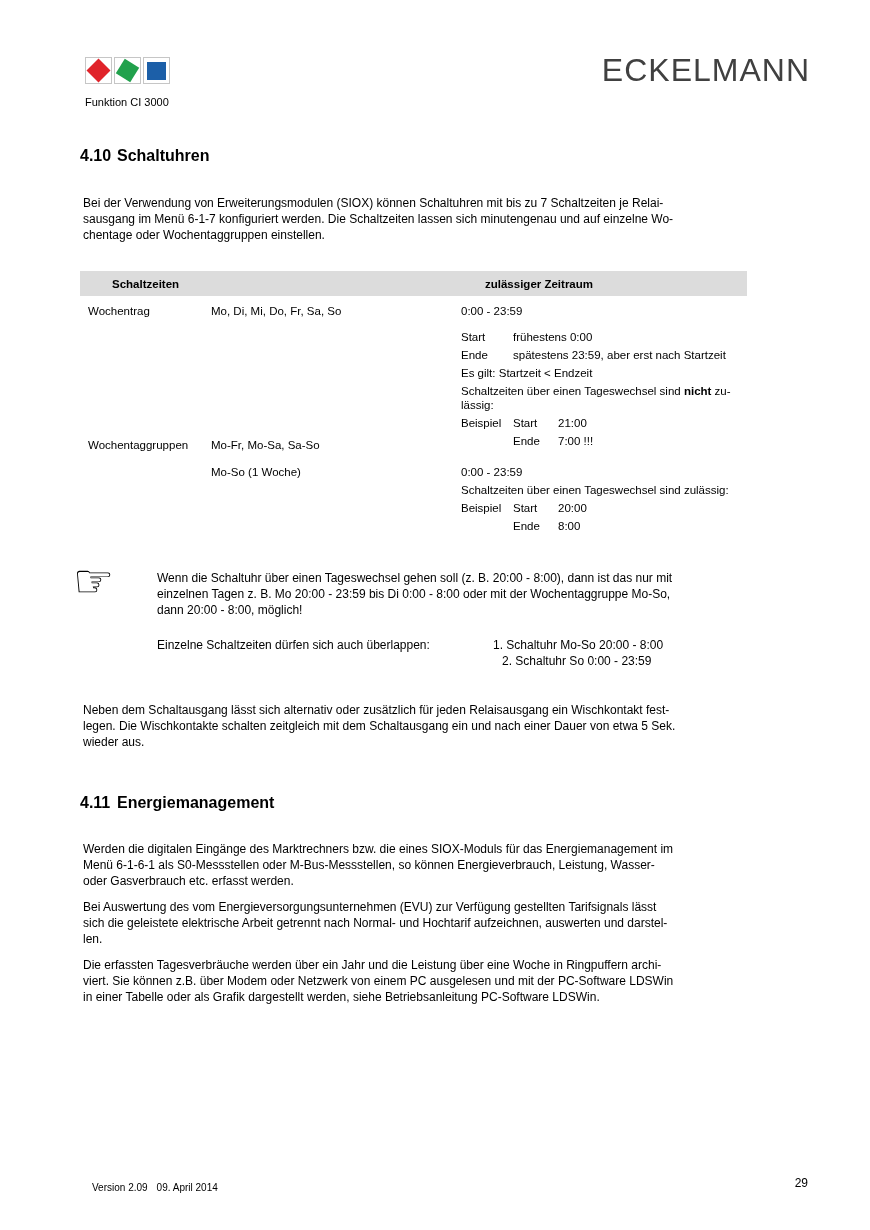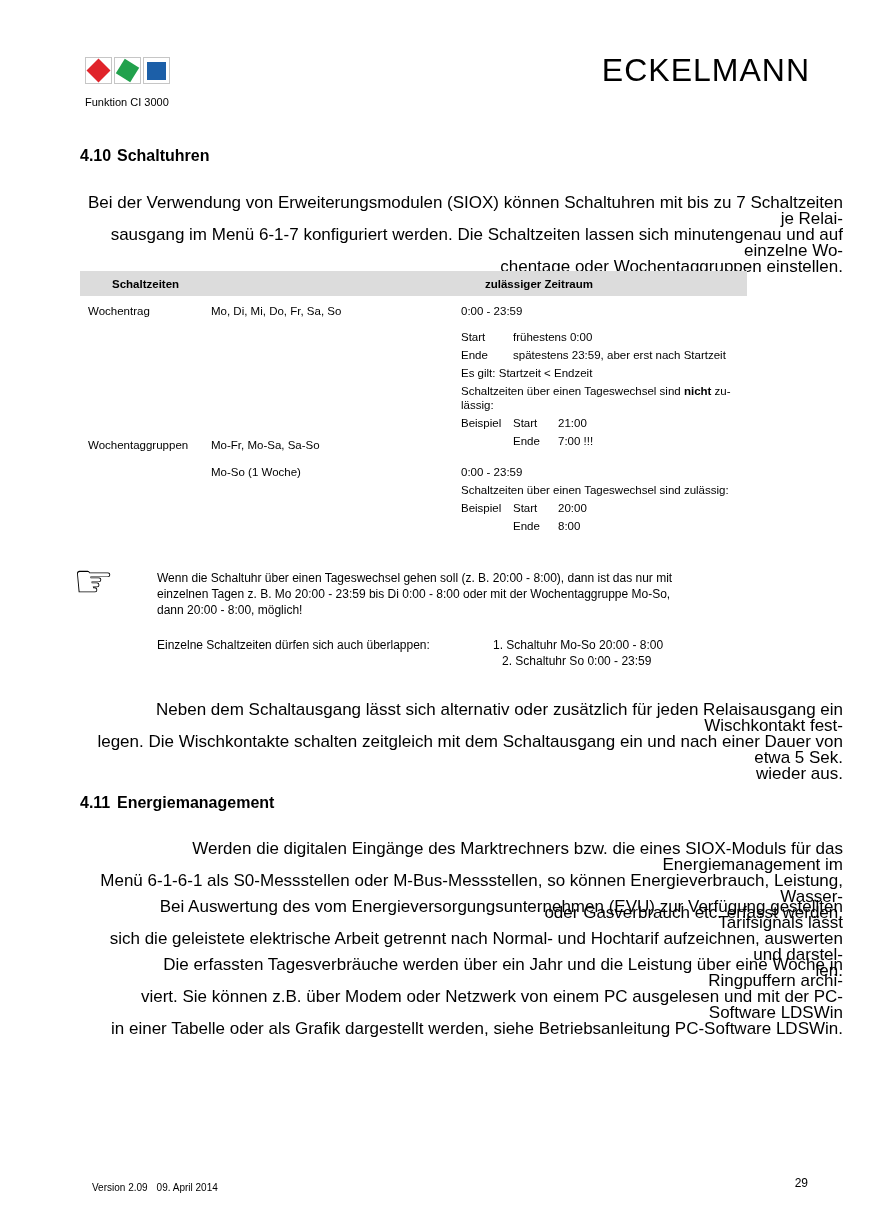"ECKELMANN" .brand { color: #000000 -> #404040 }
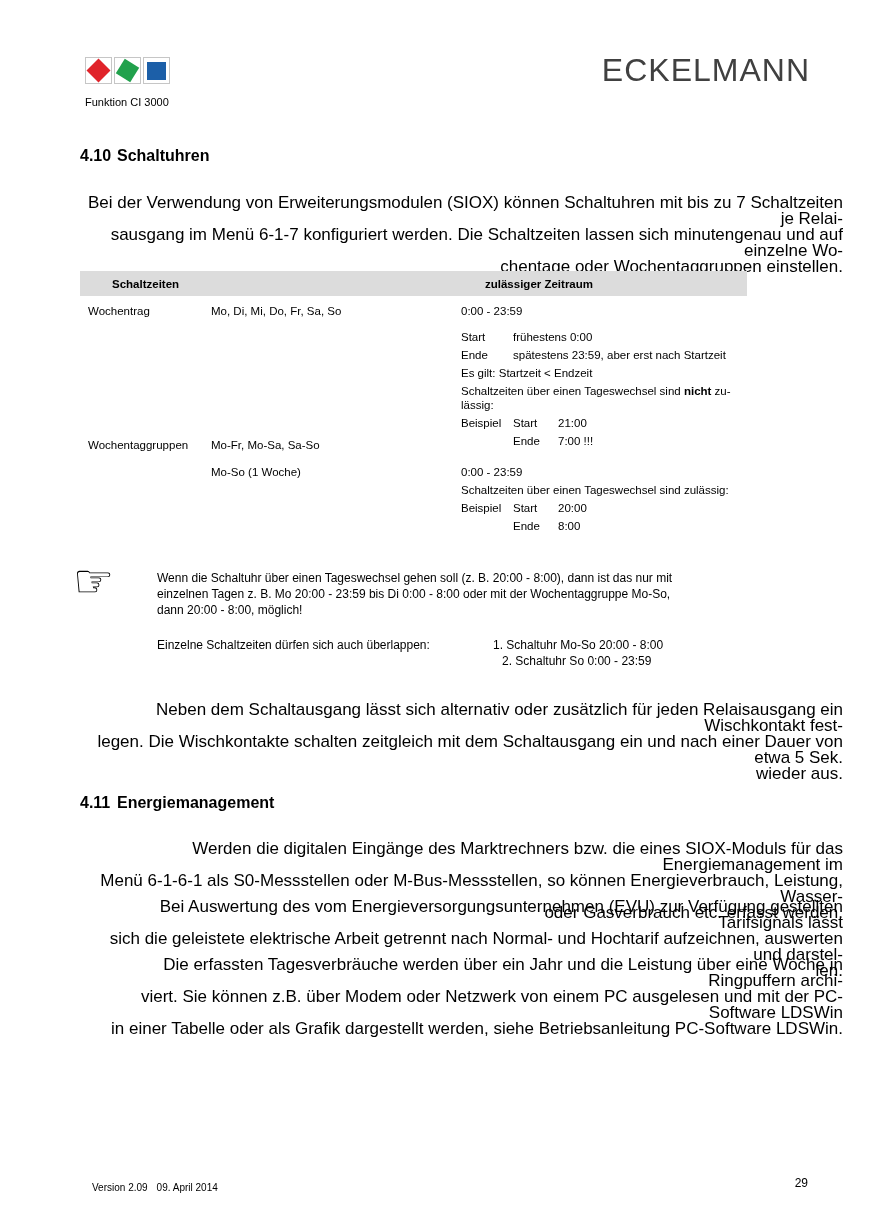"Bei der Verwendung von" .para { font-size: 17px -> 12px; text-align: right -> none }
